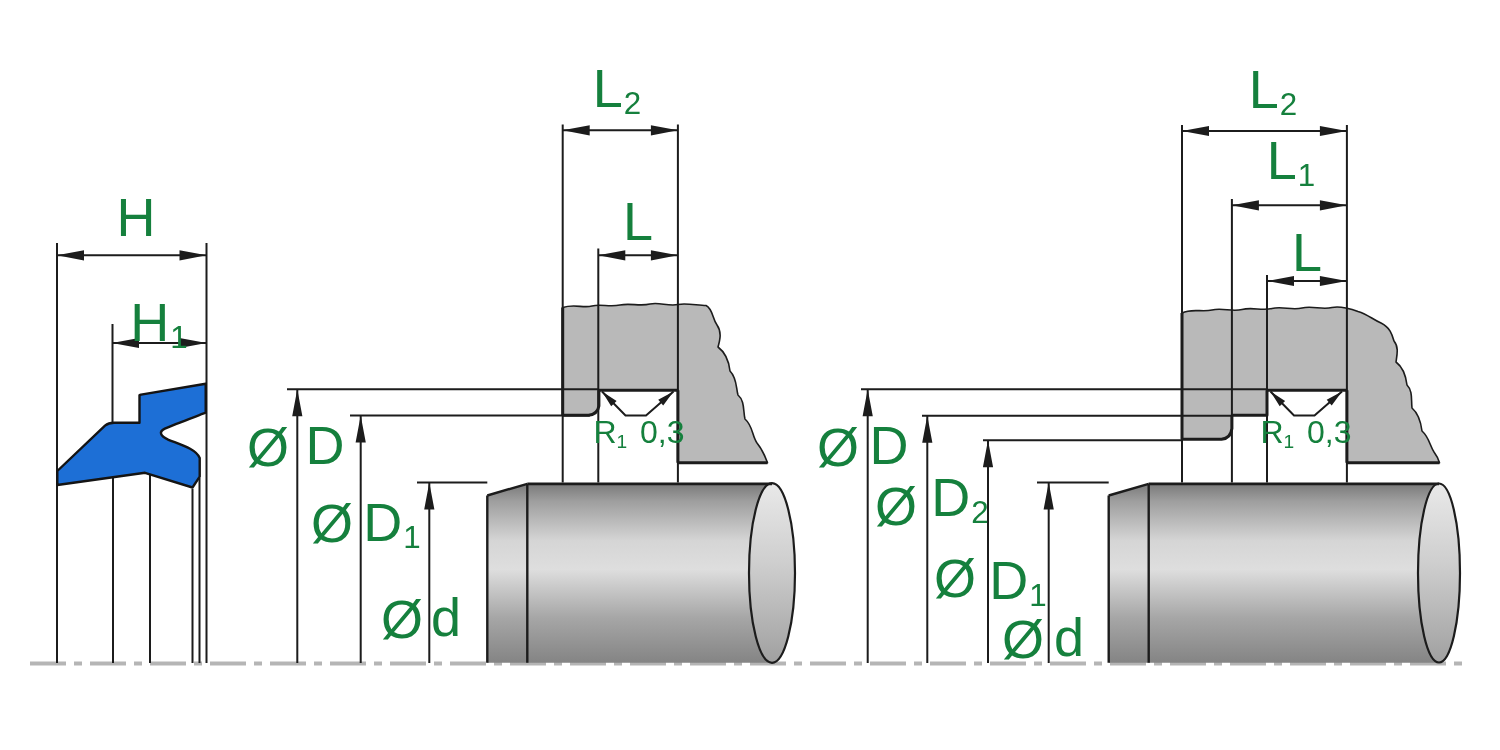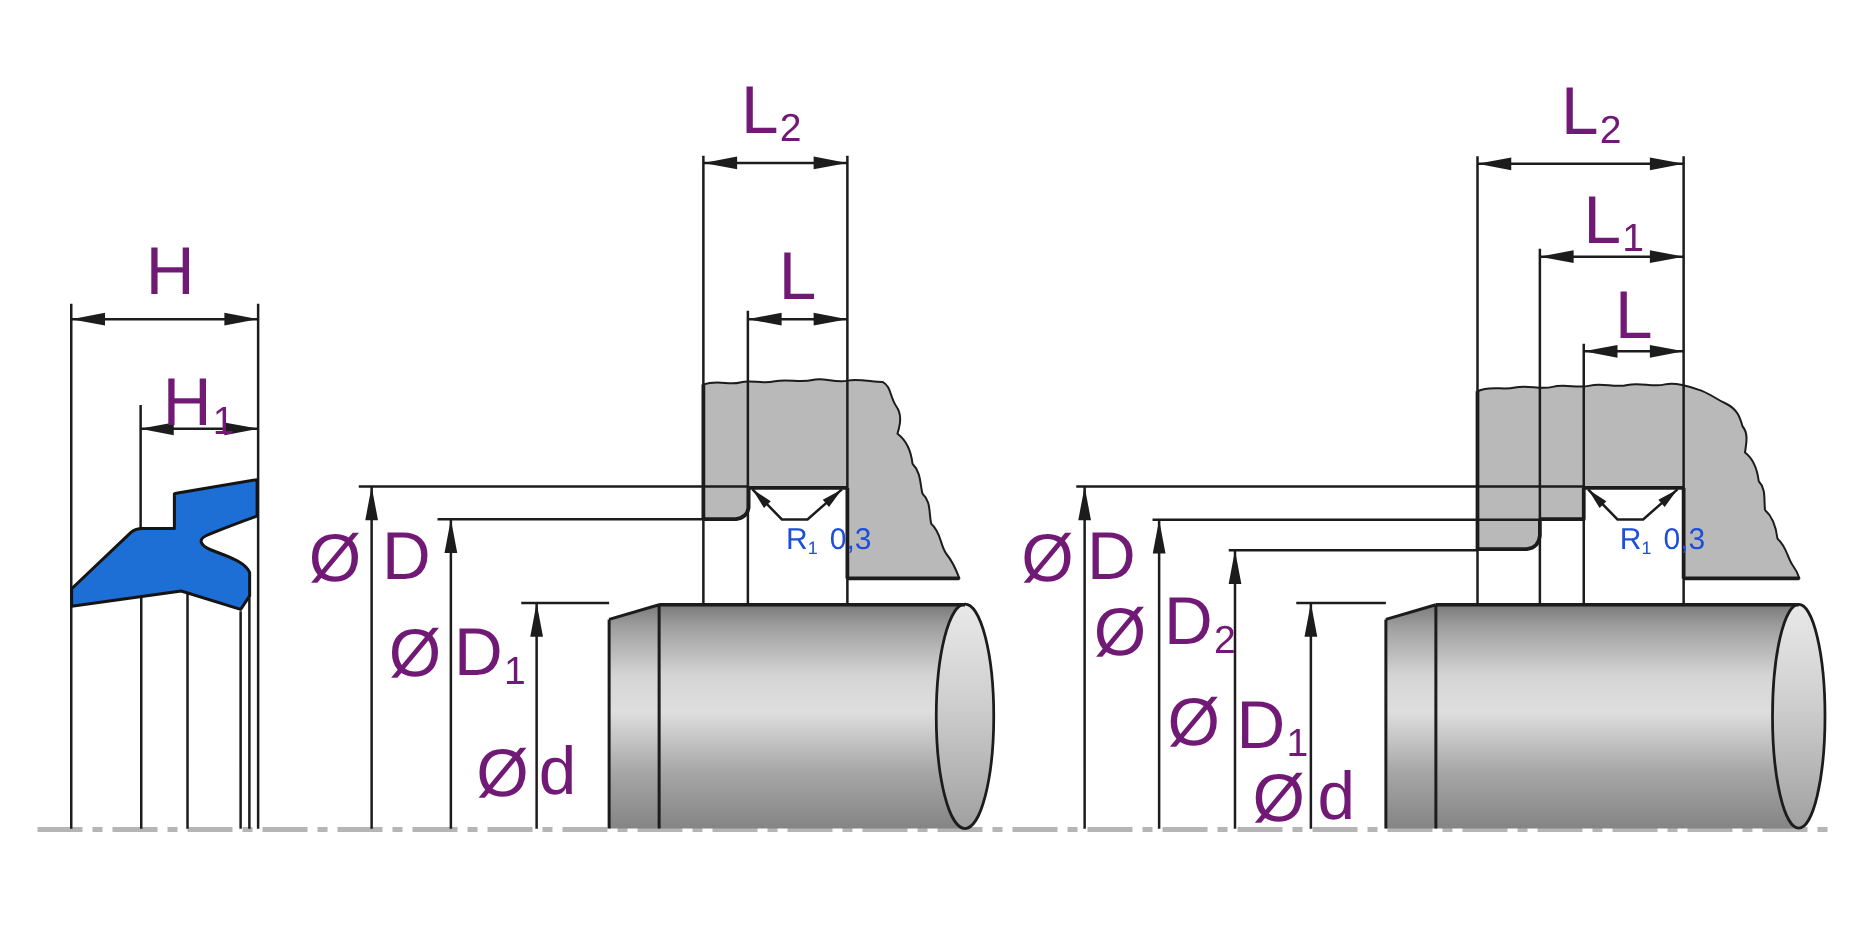"L2" .lbl { color: #701a75 -> #15803d }
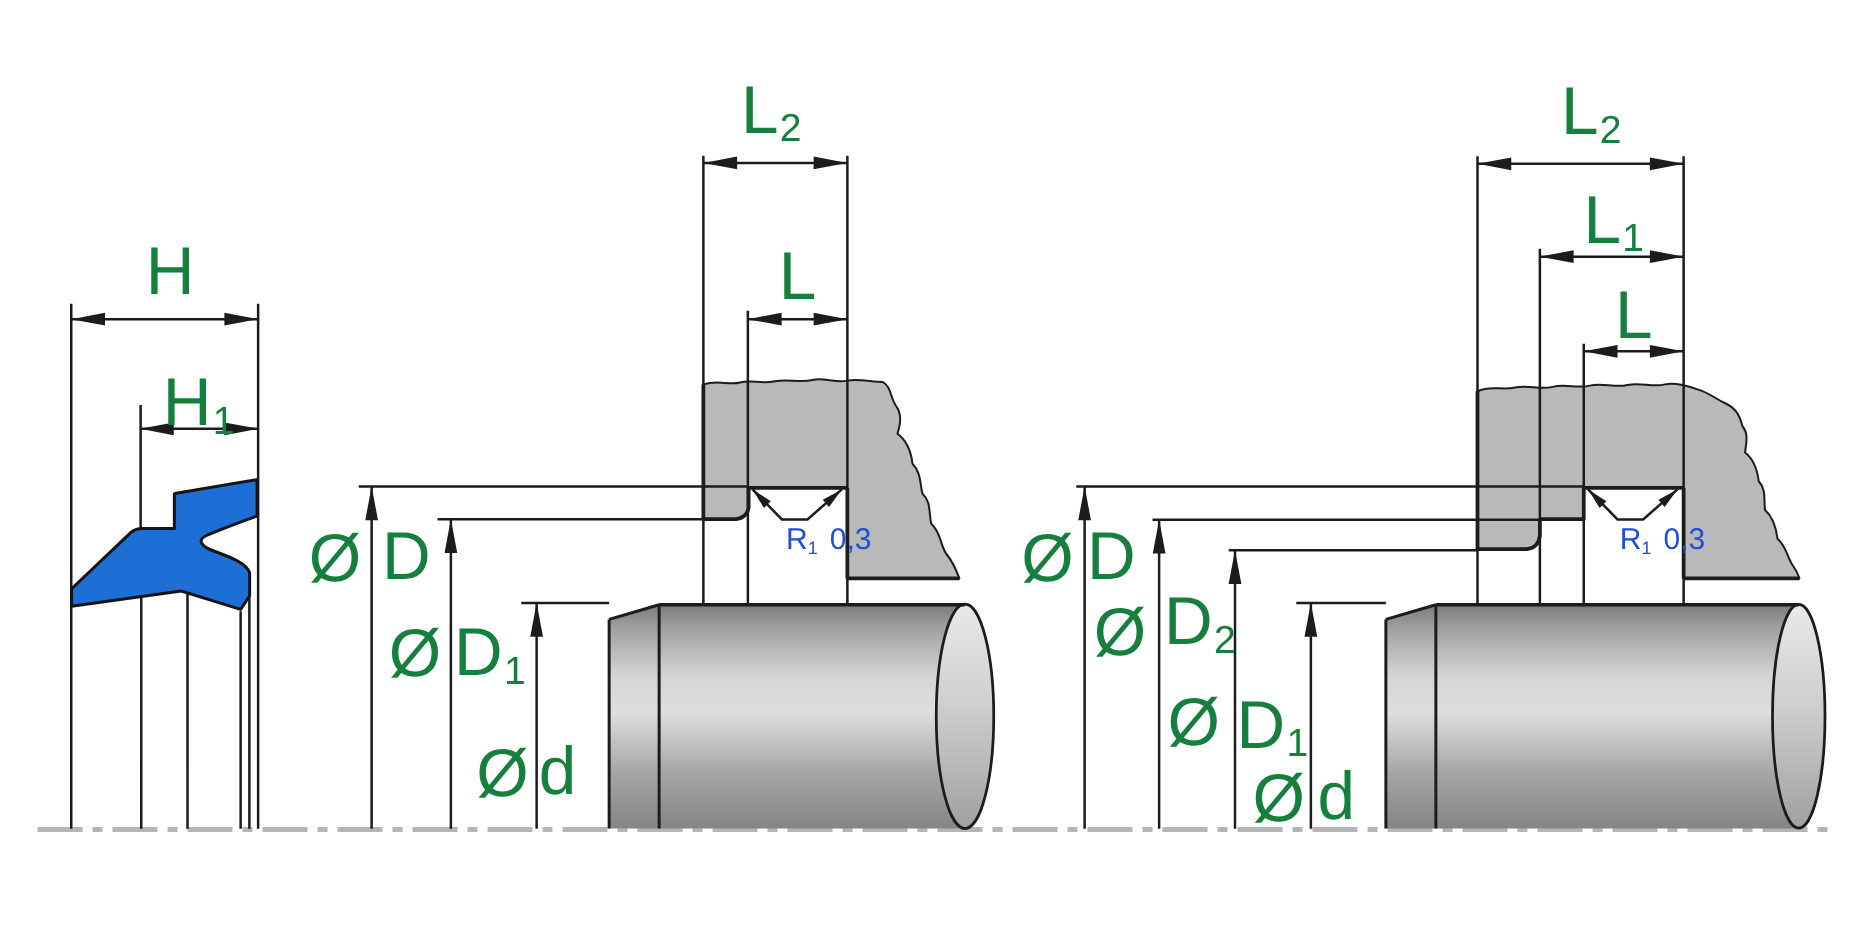"L1" div.lbl { top: 176px -> 160px }
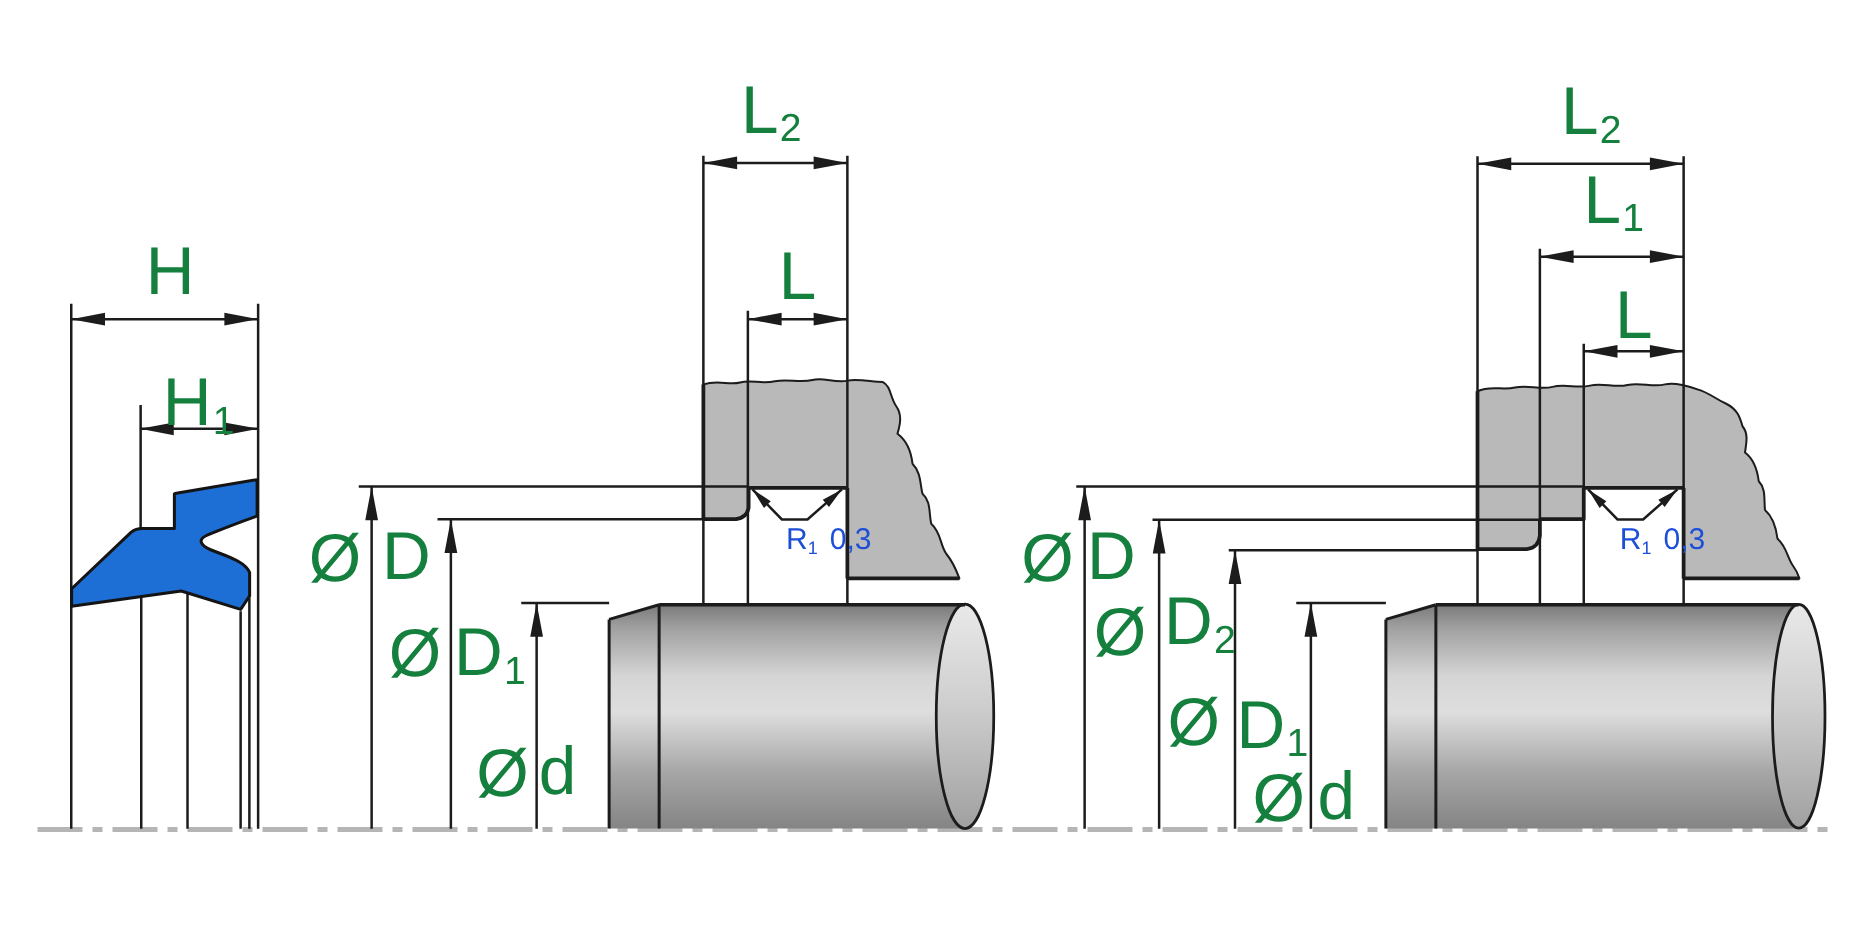"R1 0,3" .rnote { color: #1d4ed8 -> #15803d; font-size: 24px -> 32px; margin-left: 24px -> none }
